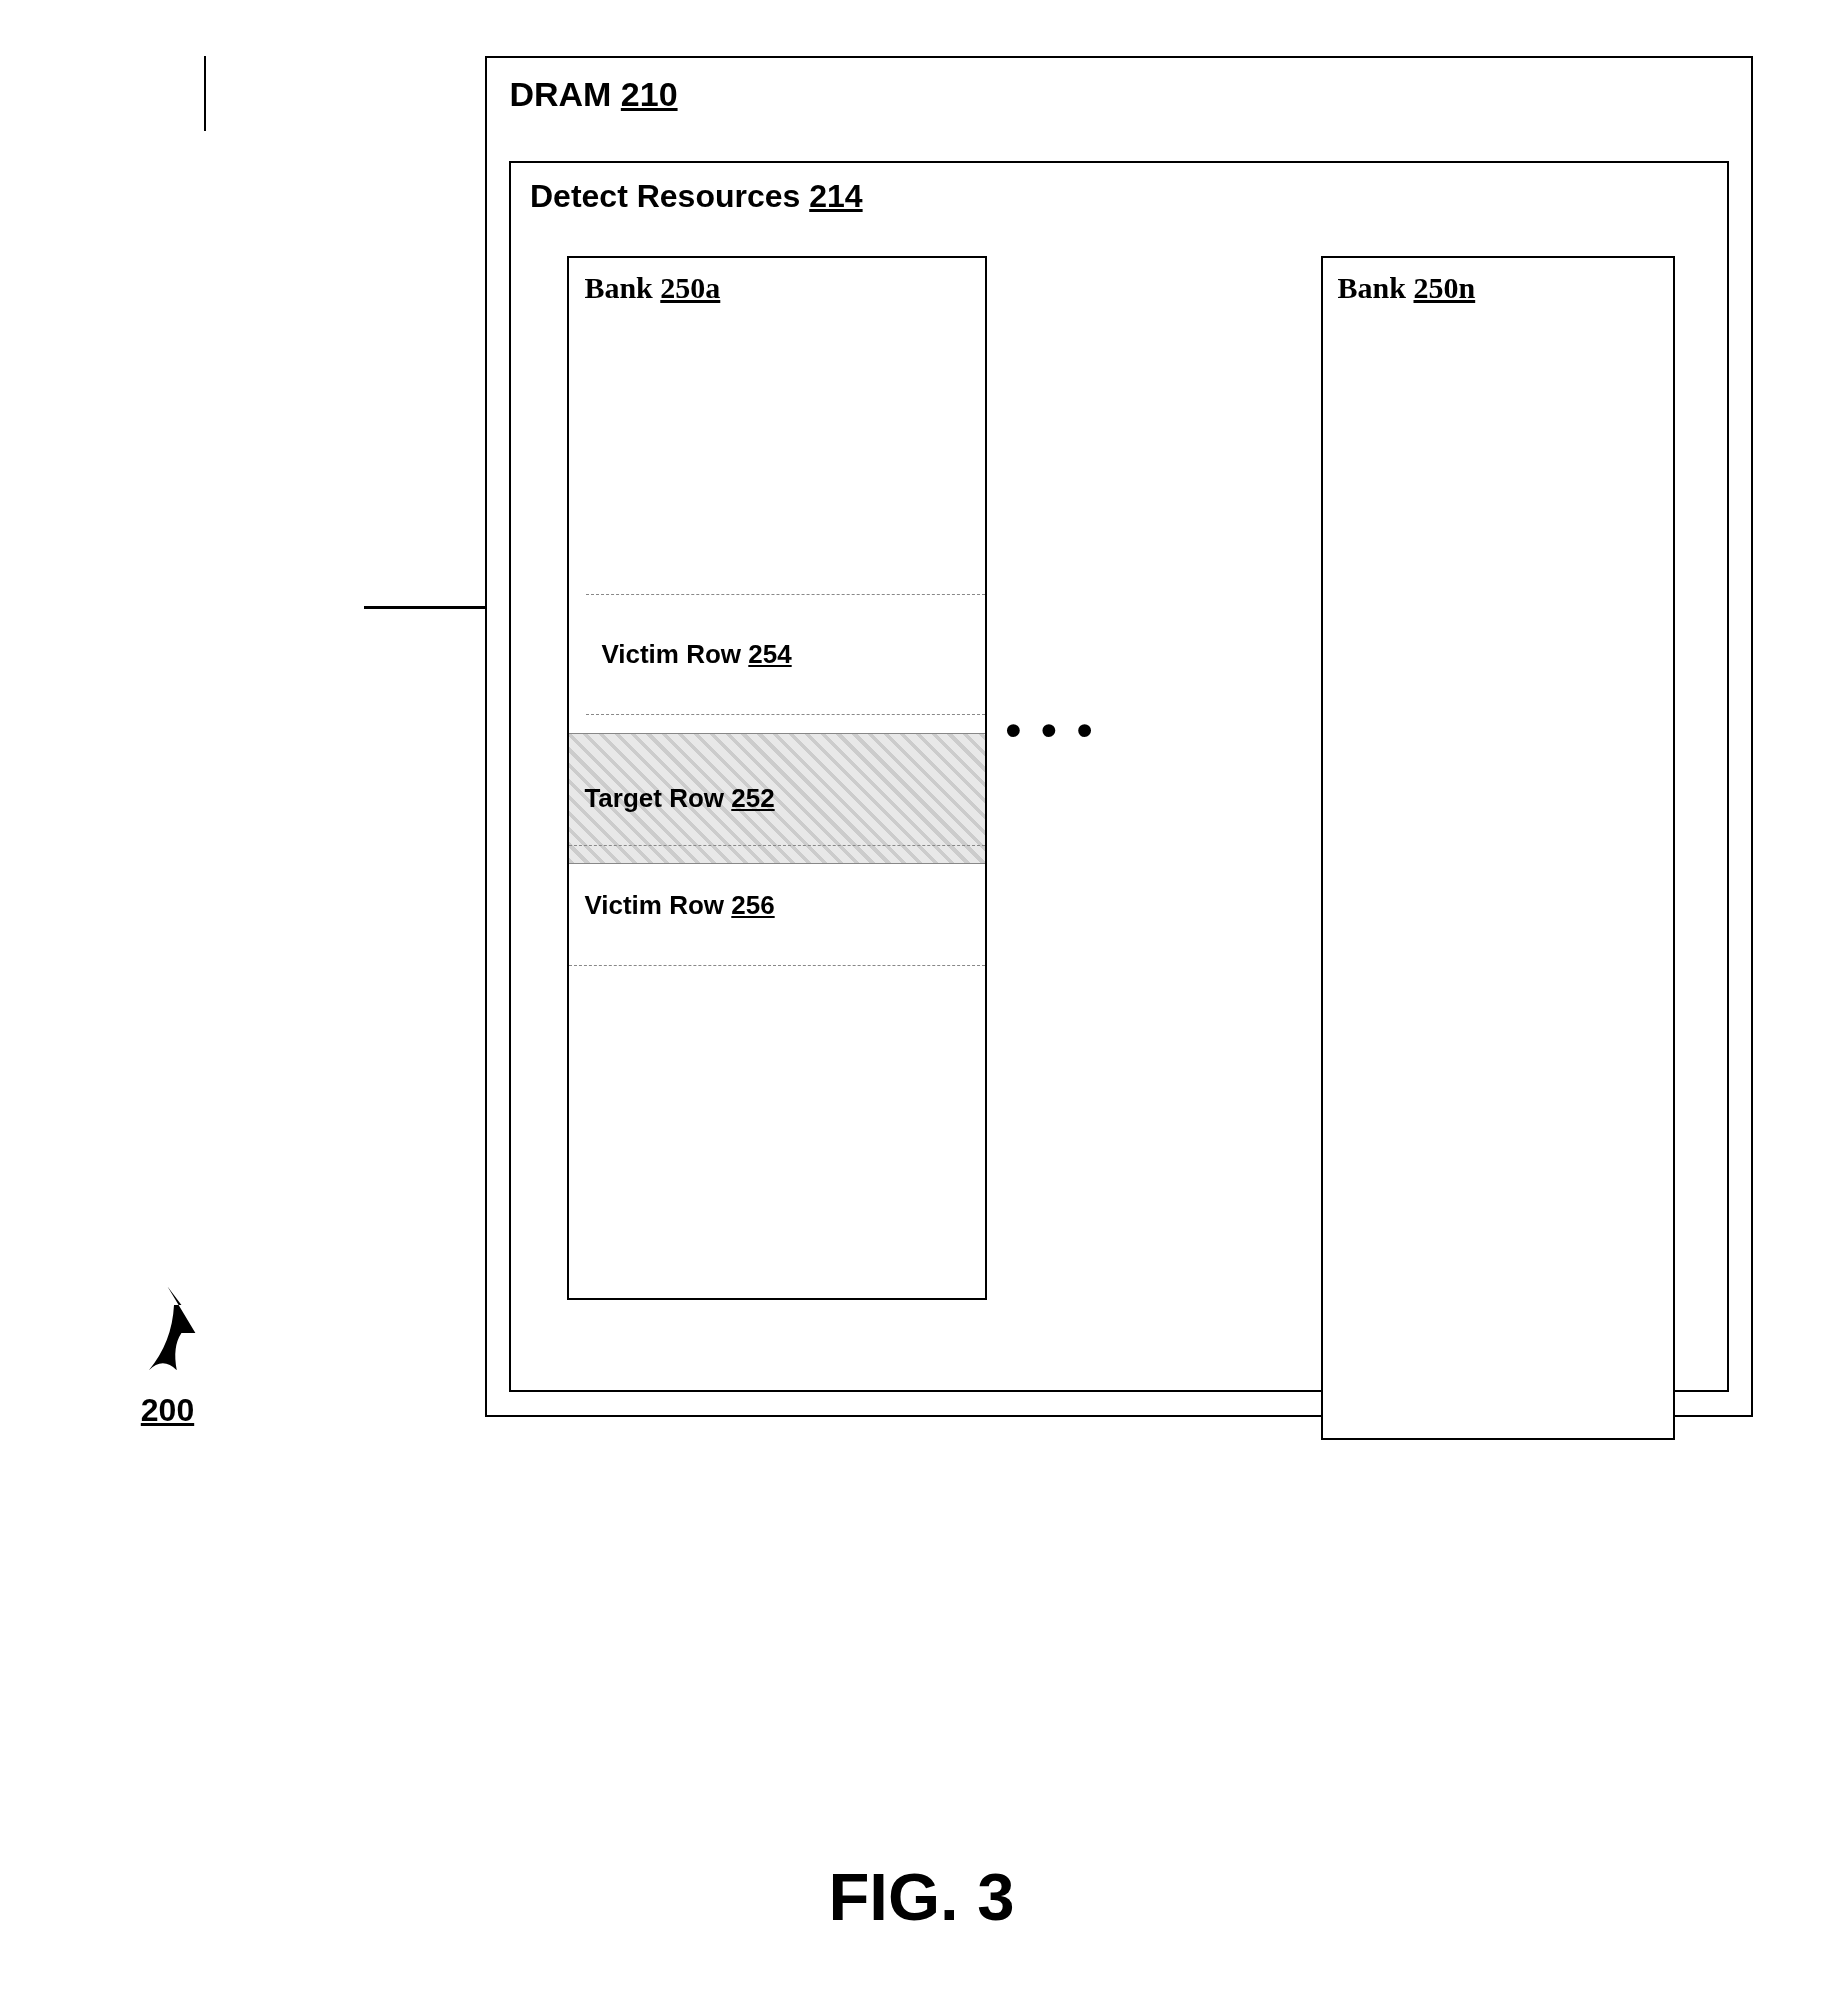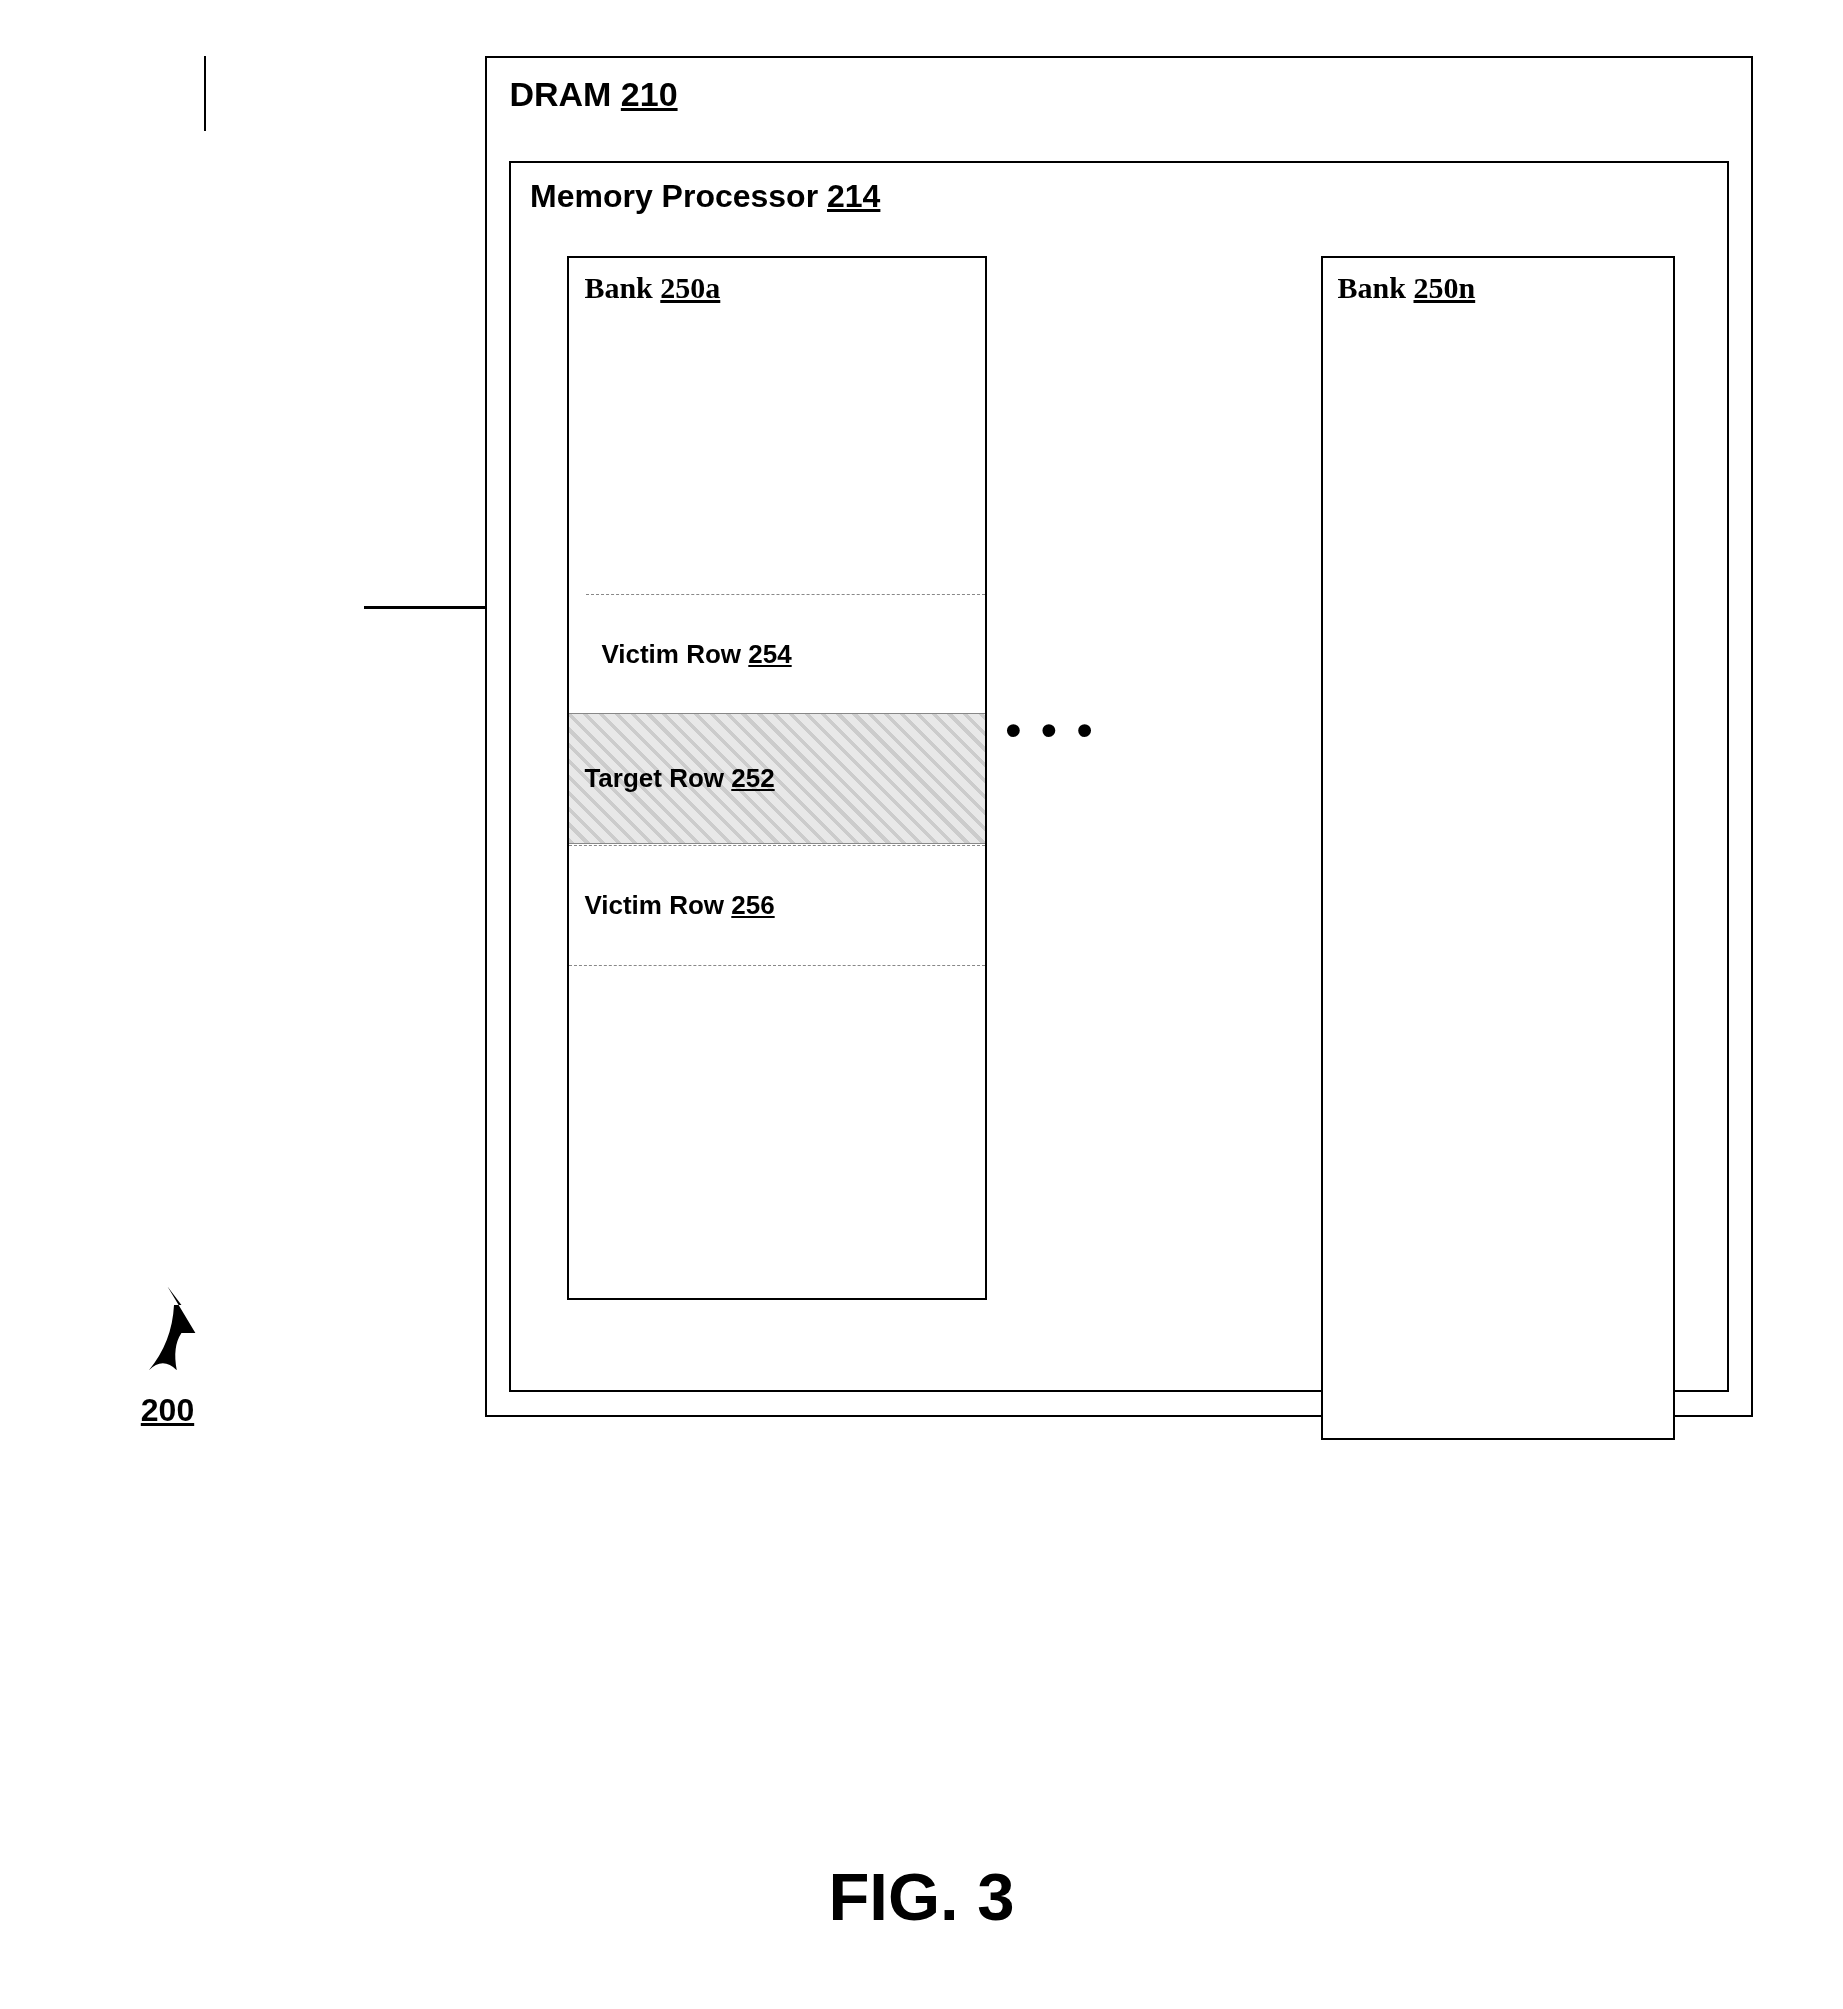"Memory Processor" span { text: Memory Processor -> Detect Resources }
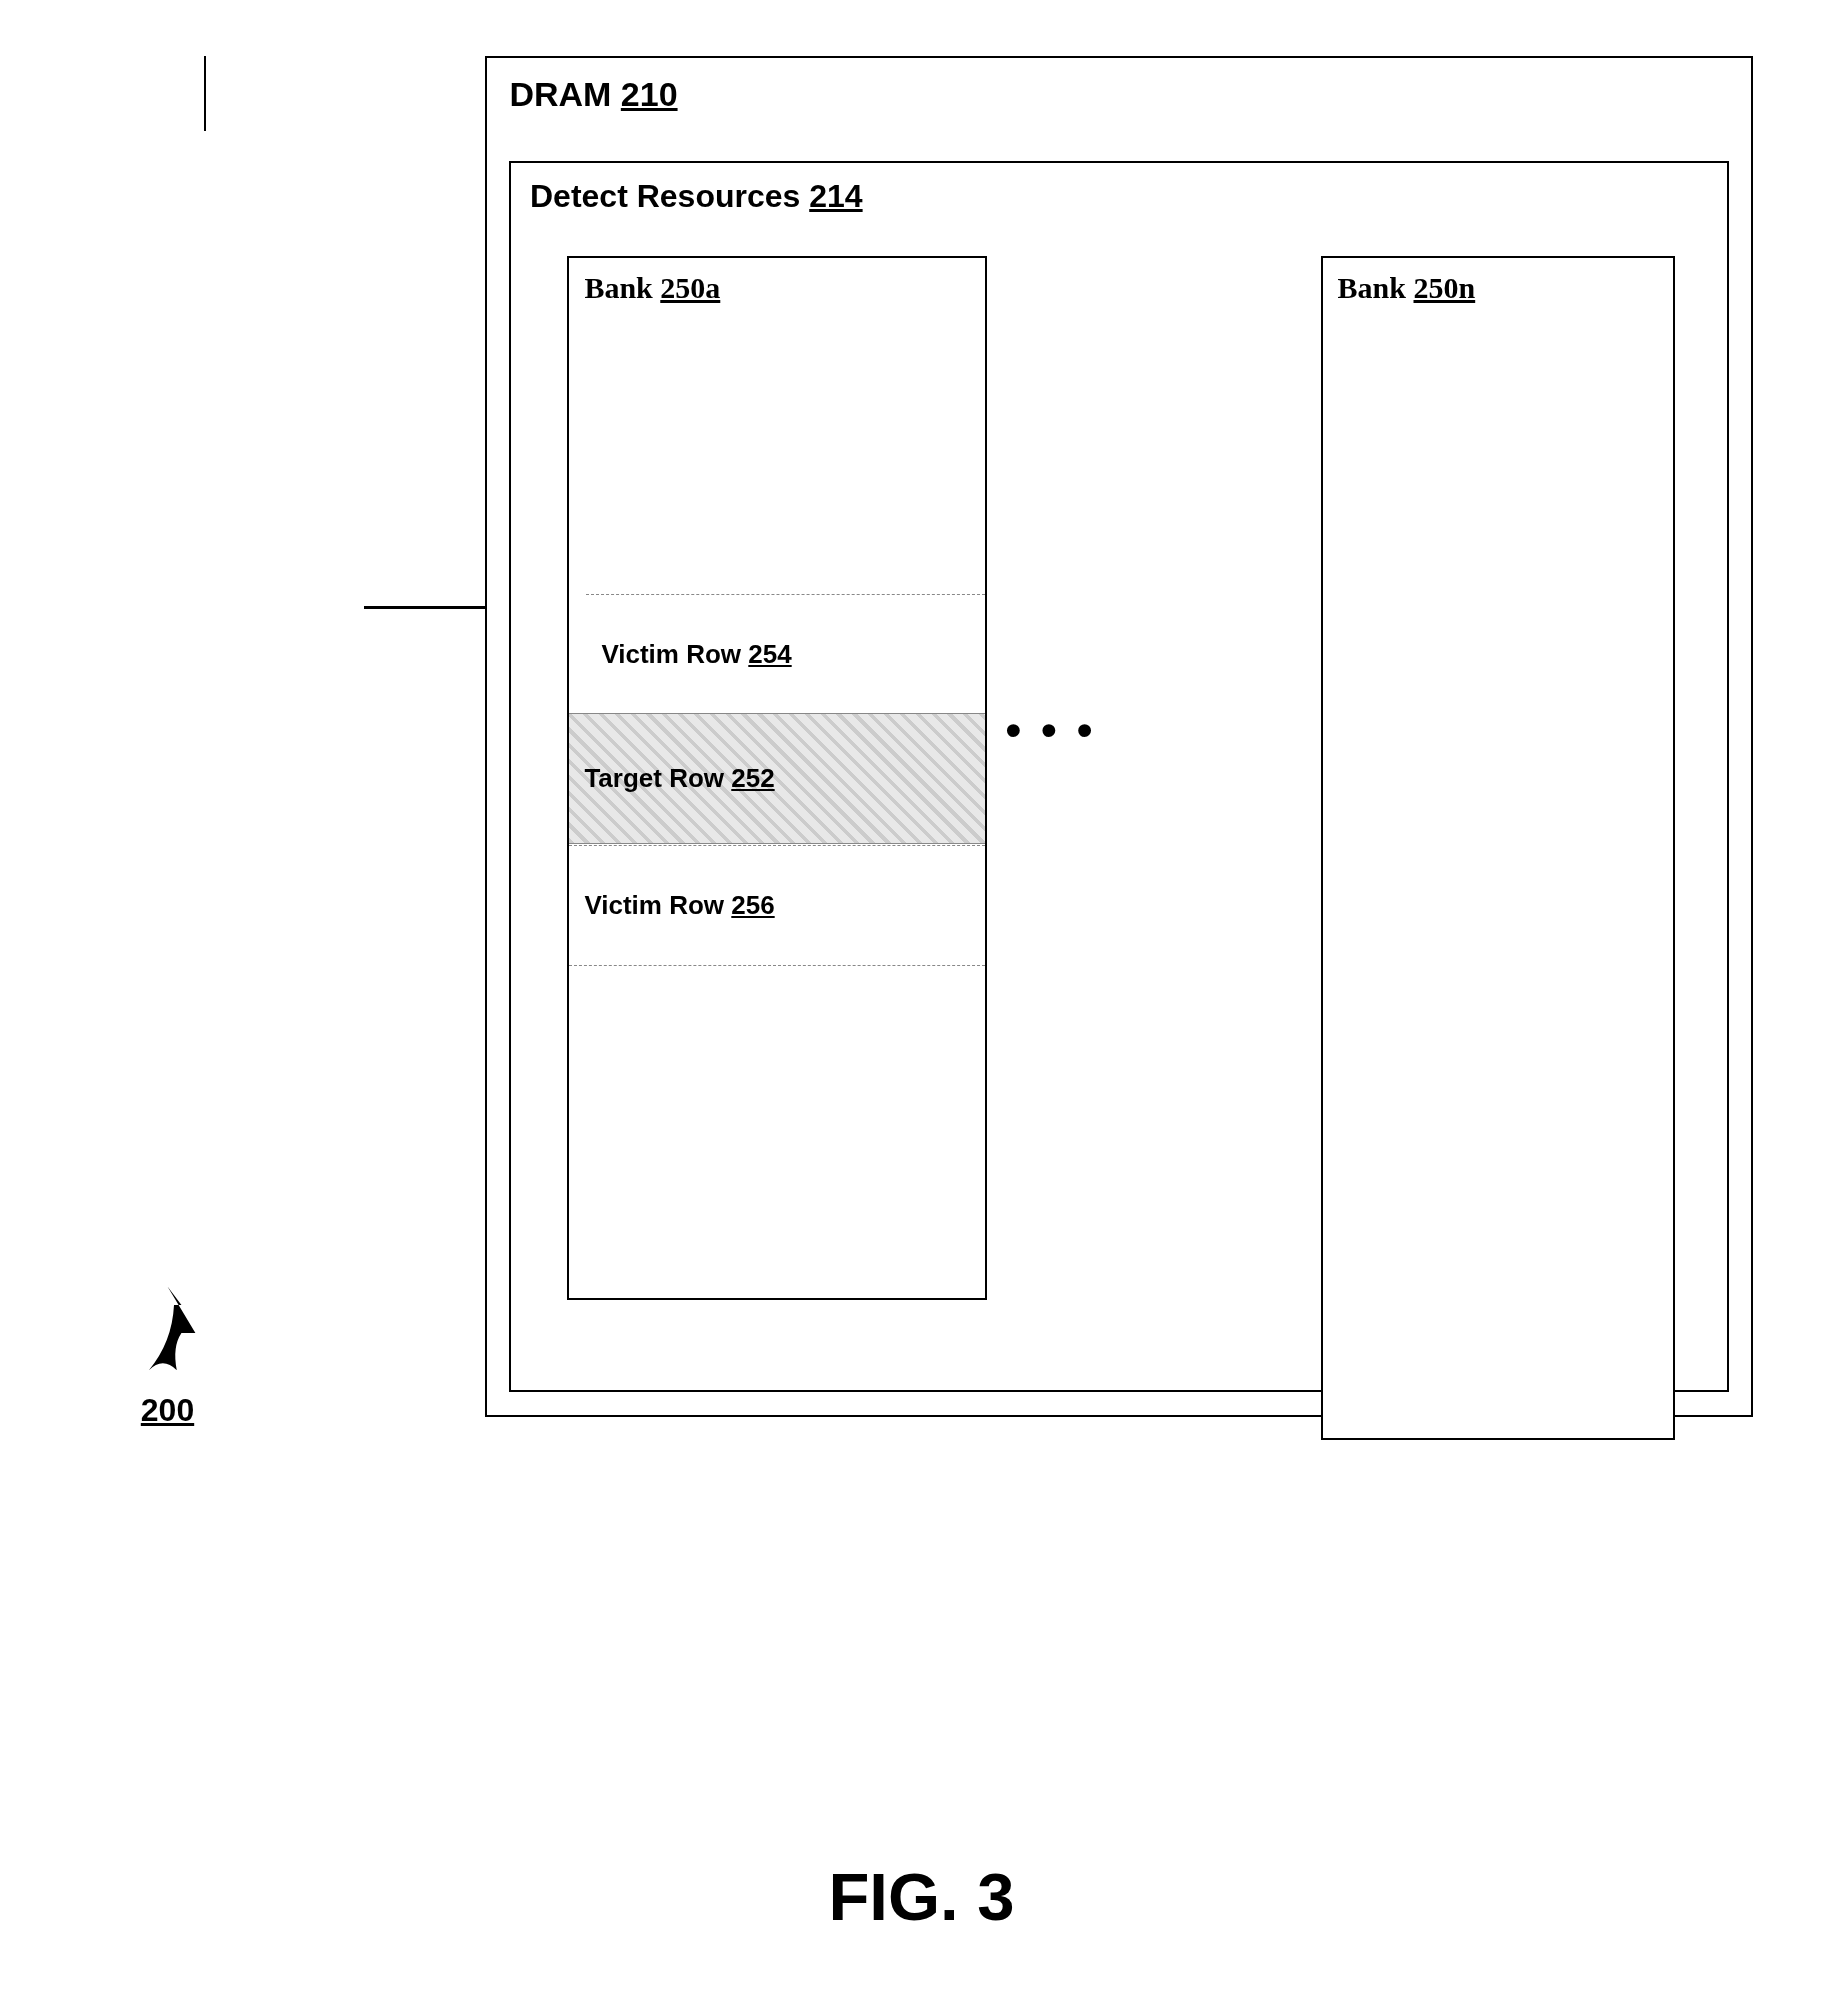"Target Row 252" .target-row-252 { top: 455px -> 475px }
